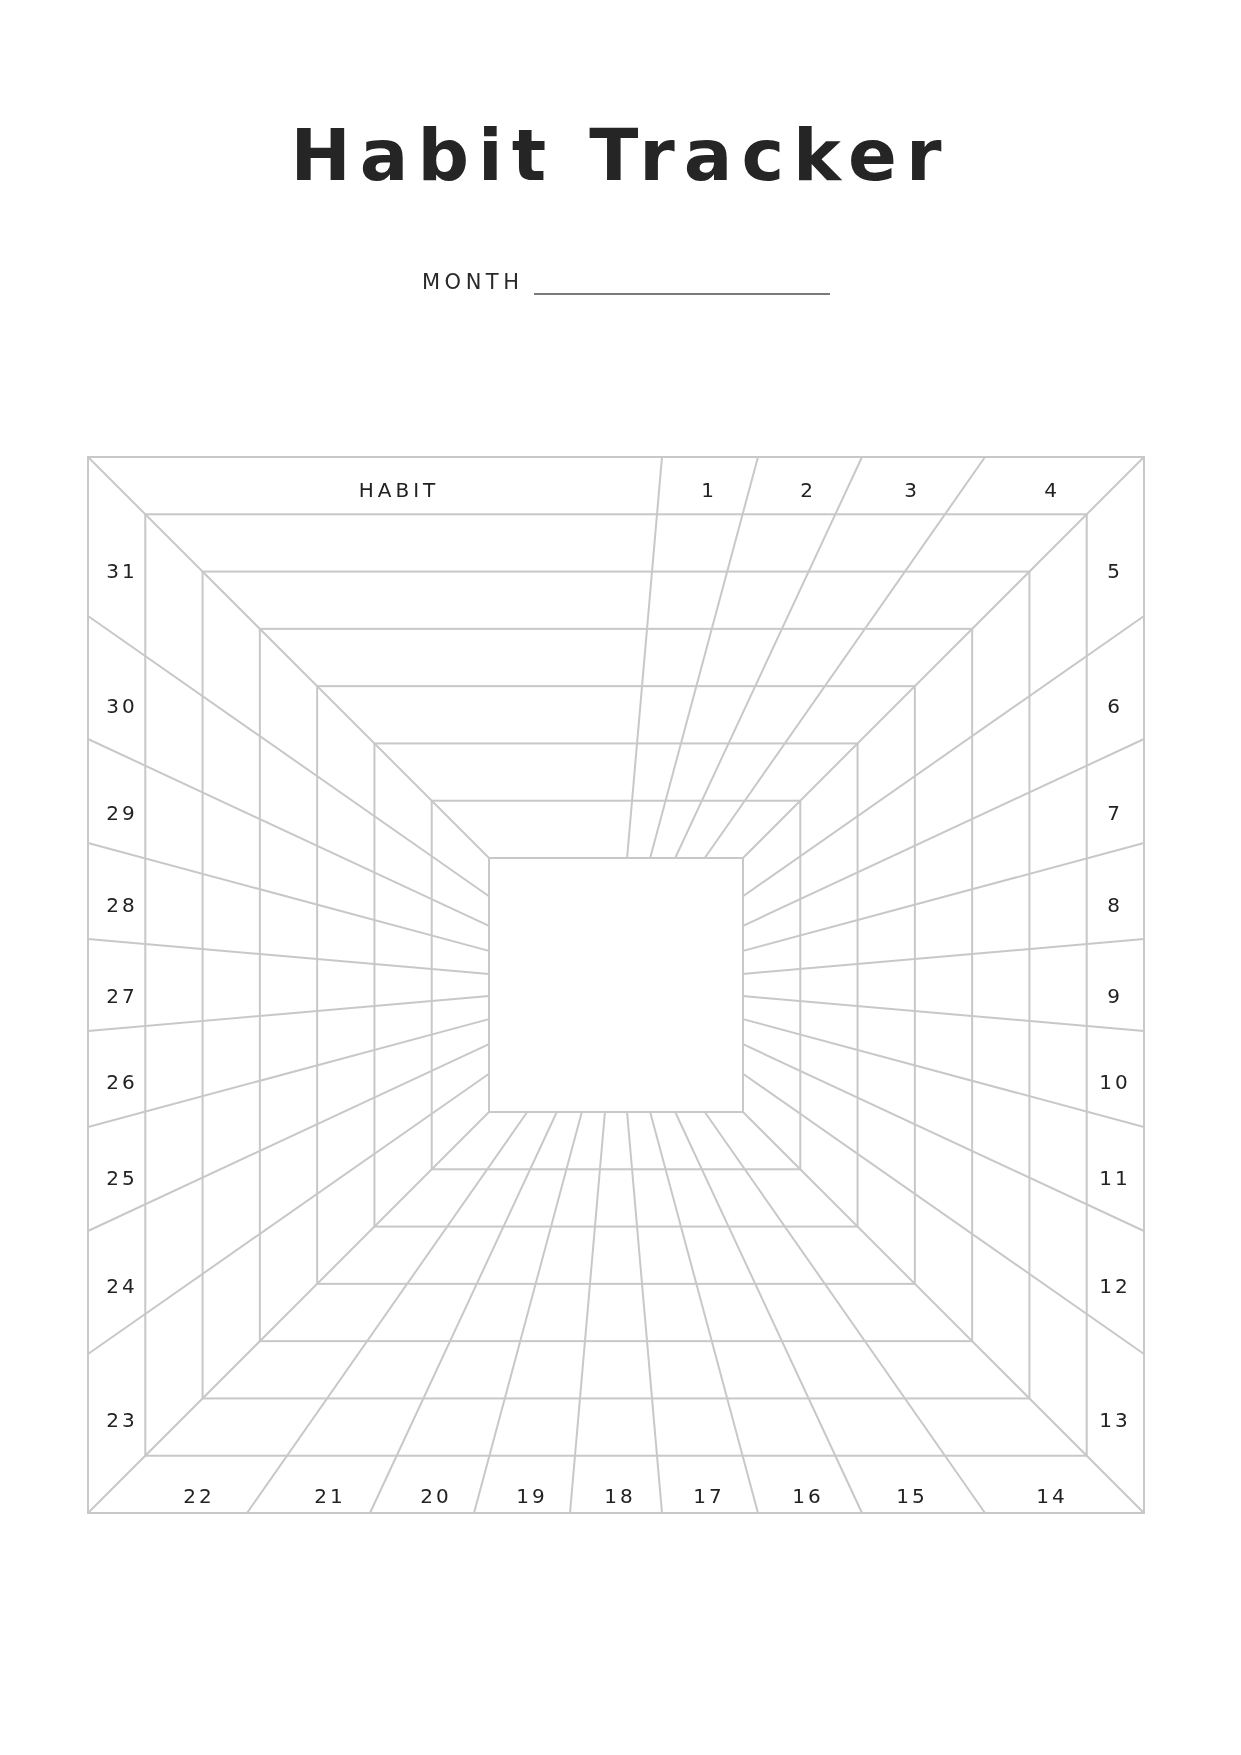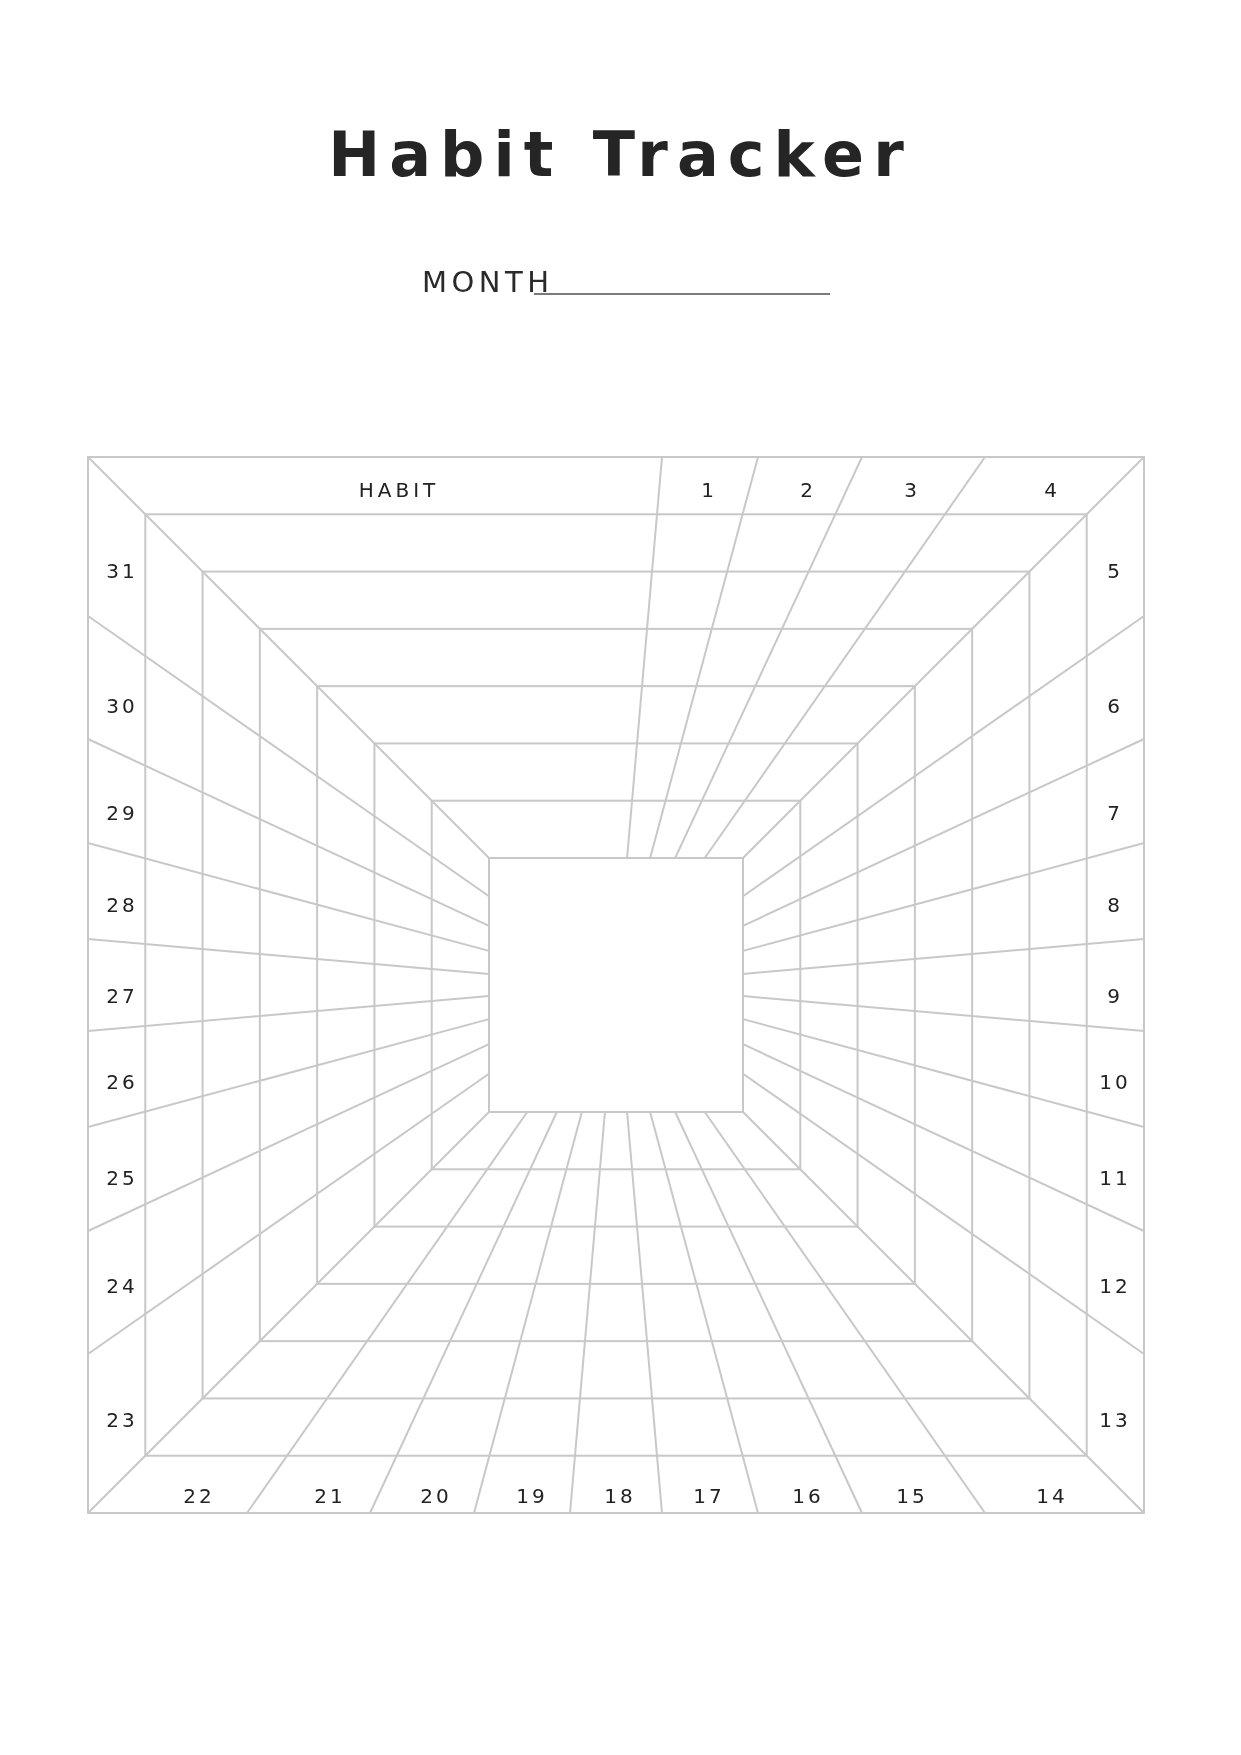"Habit Tracker" .title { font-size: 62px -> 72px }
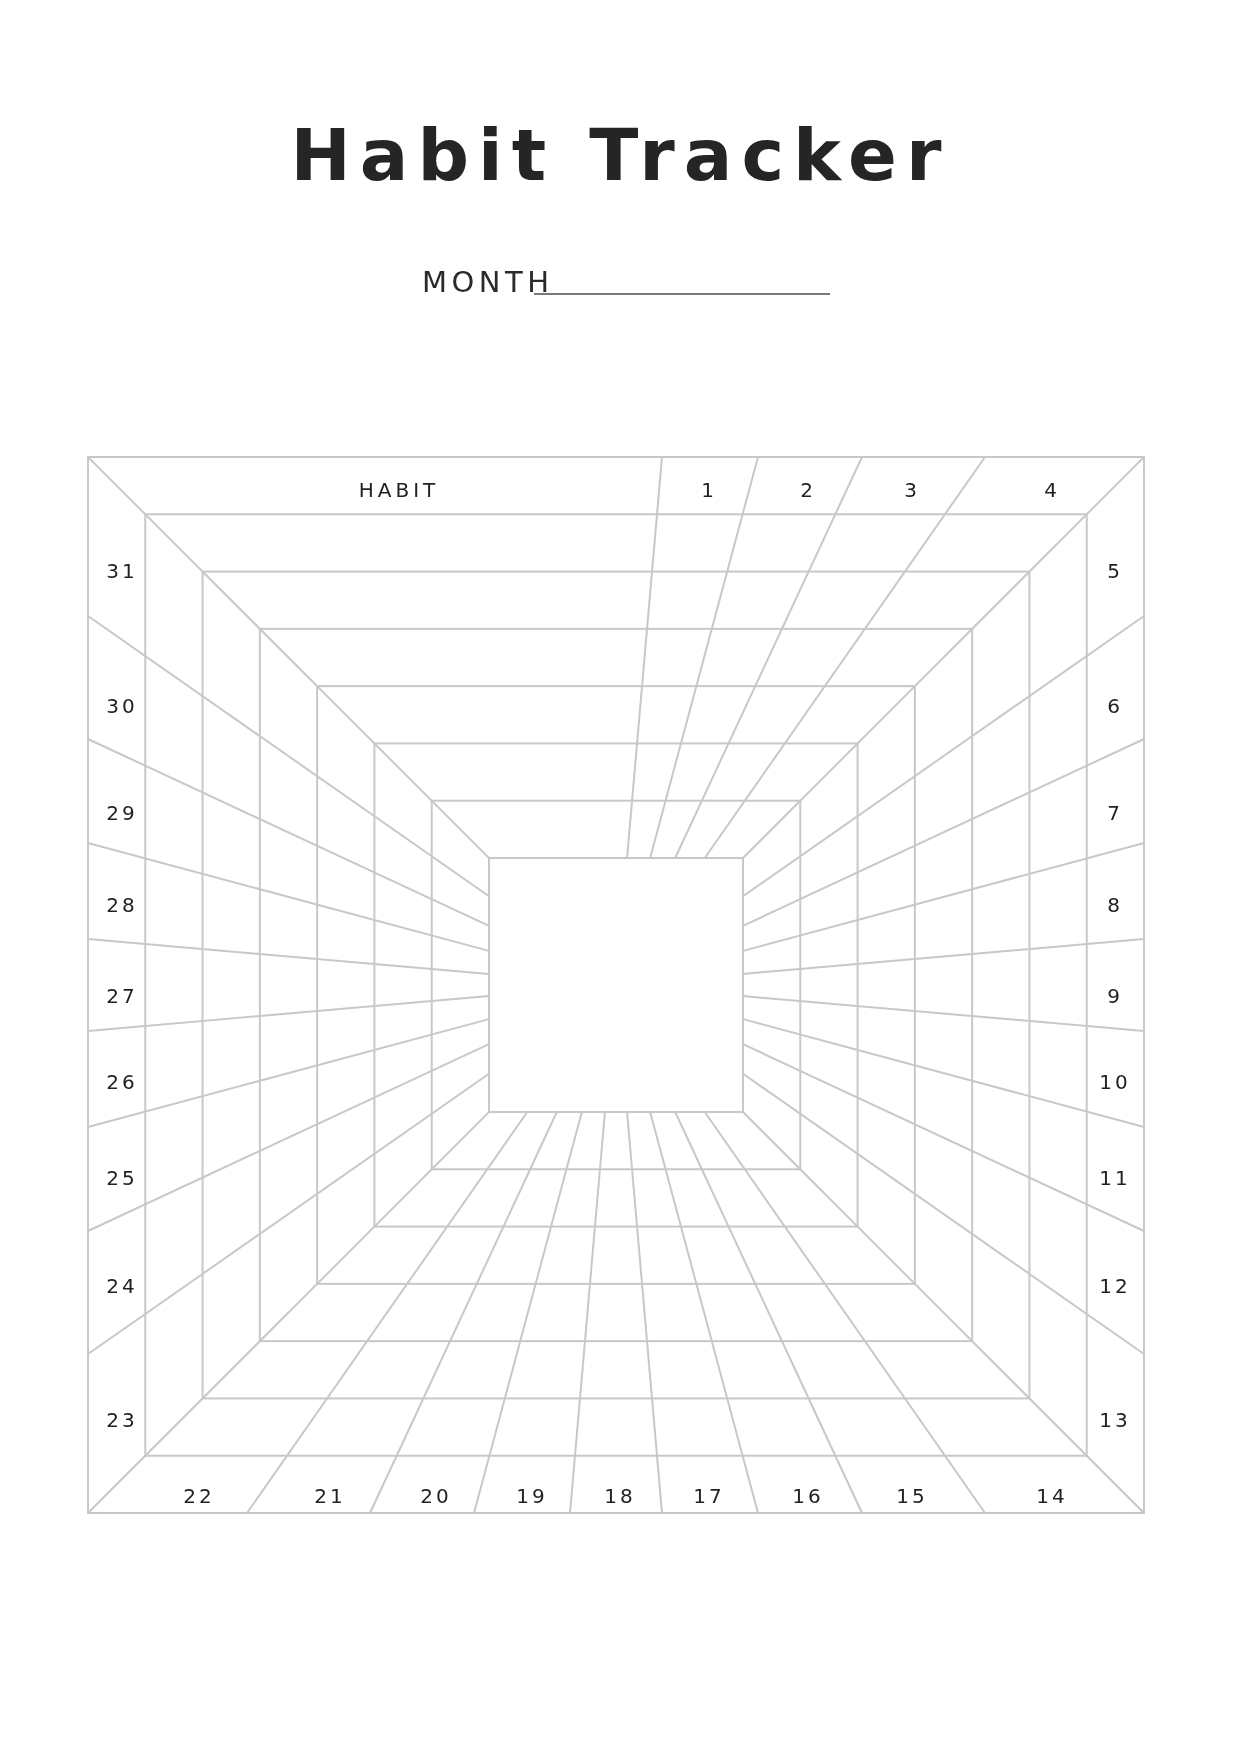"MONTH" .month-label { font-size: 29px -> 21px }
